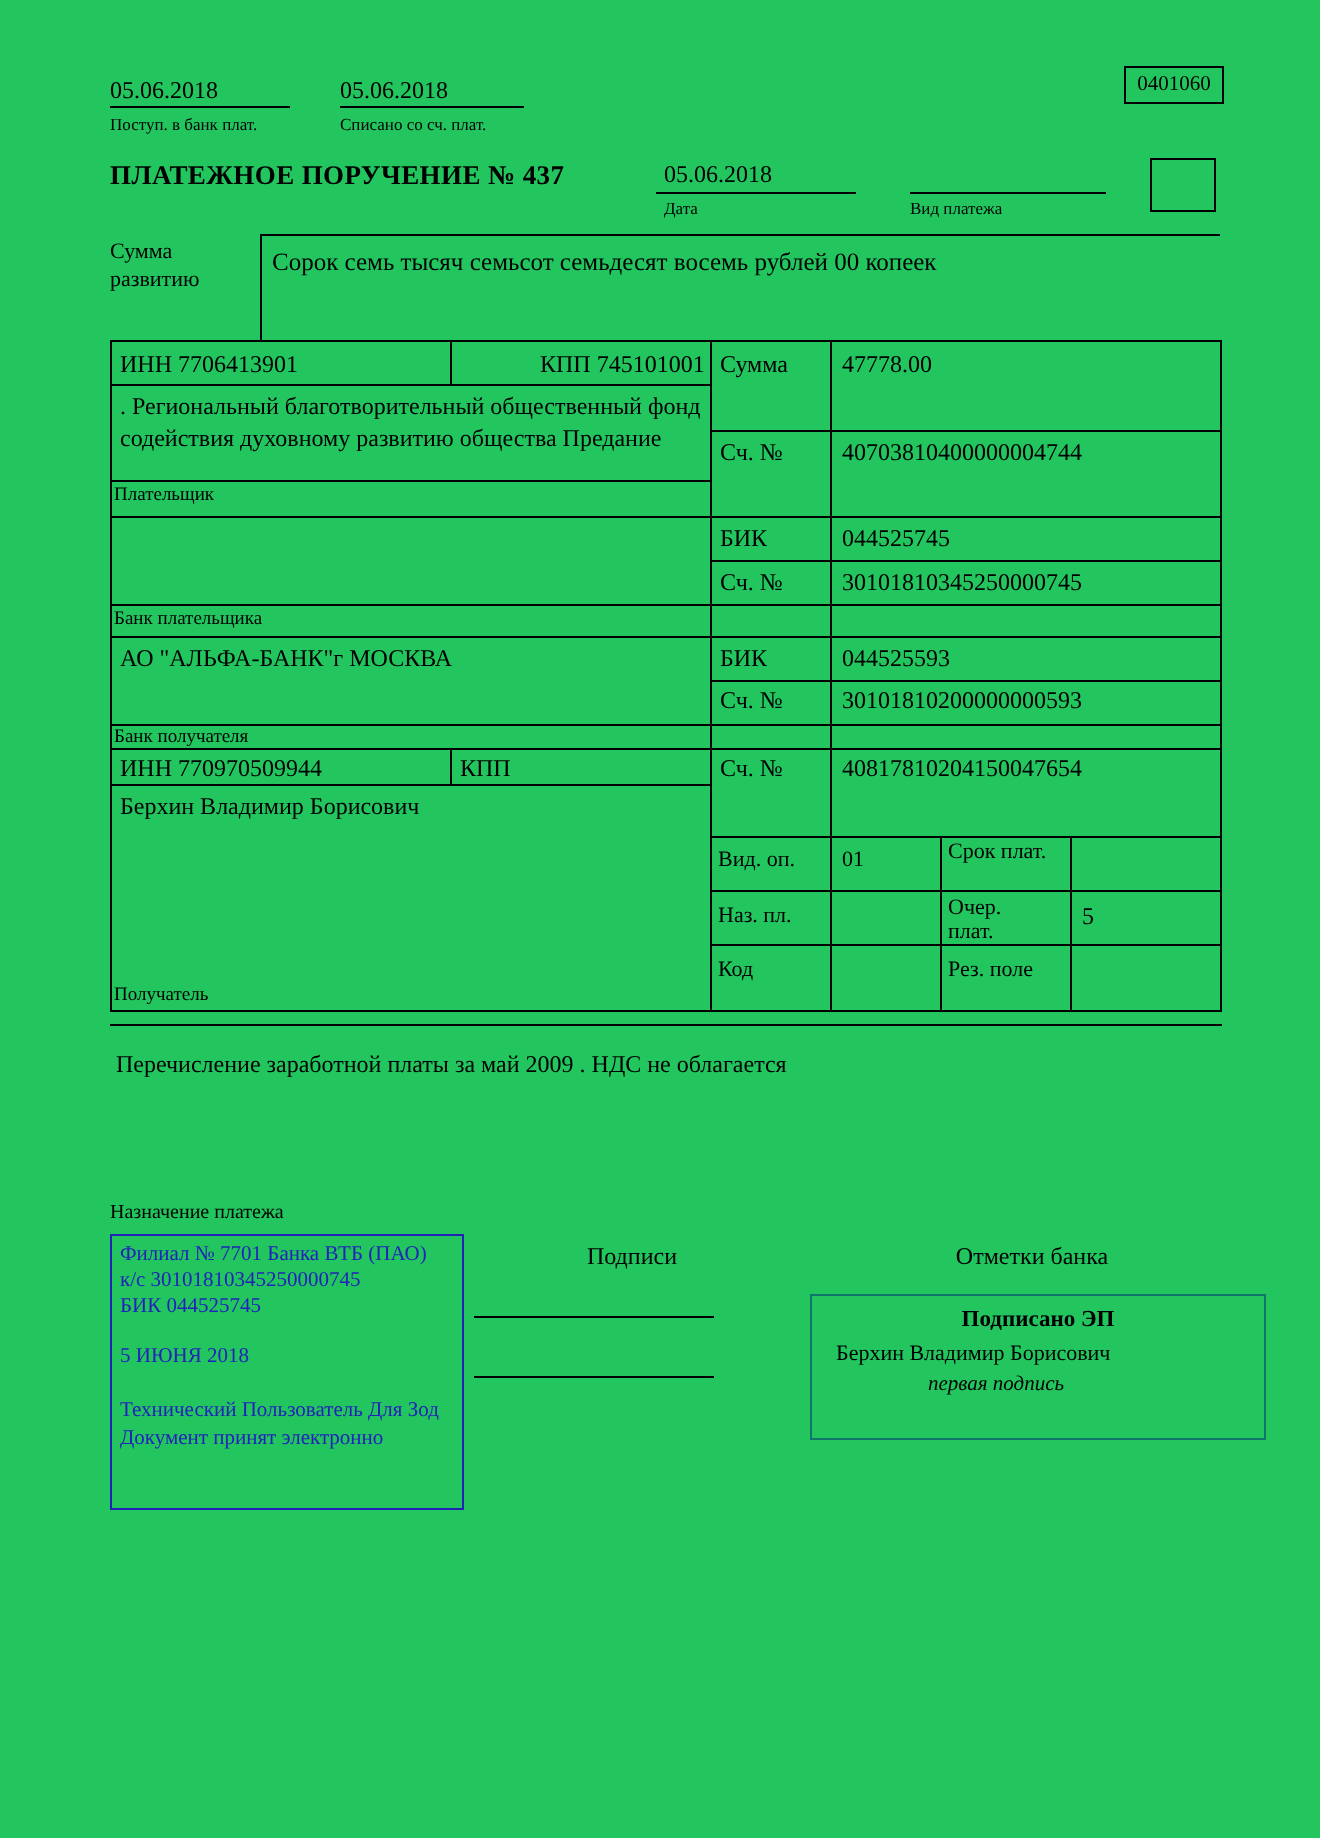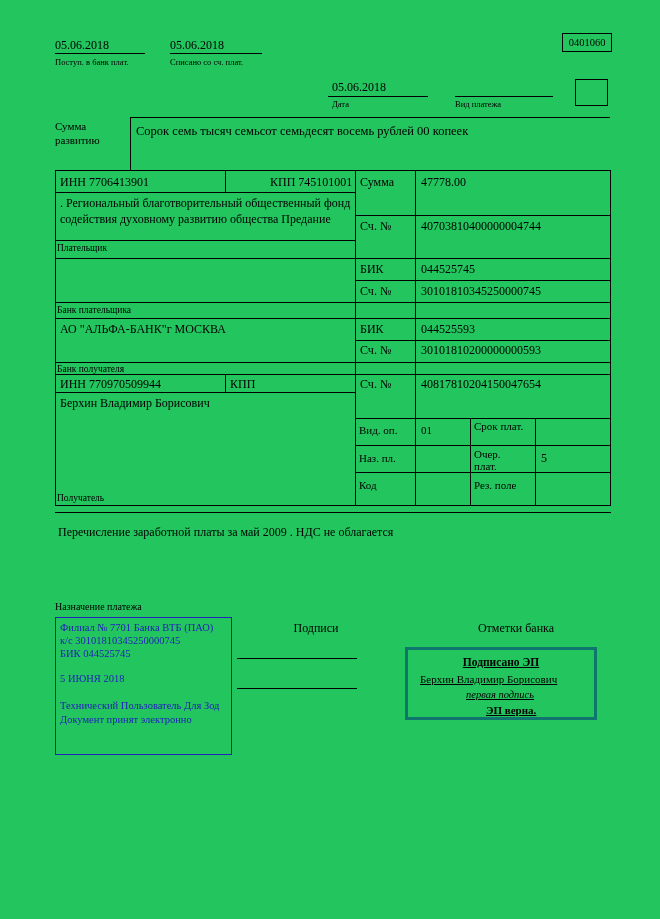"ПЛАТЕЖНОЕ ПОРУЧЕНИЕ № 437" div.t { html: none -> <div>ПЛАТЕЖНОЕ ПОРУЧЕНИЕ № 437</div> }
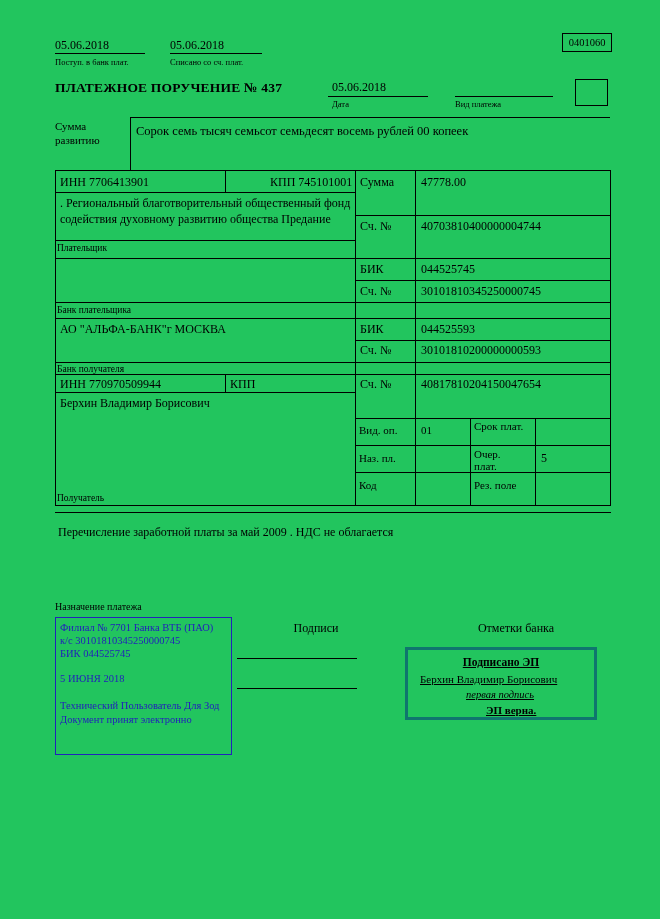"Подписано ЭП" .marksbox { border: 3px solid #0f766e -> 1px solid #0f766e; text-decoration: underline -> none; width: 192px -> 228px }
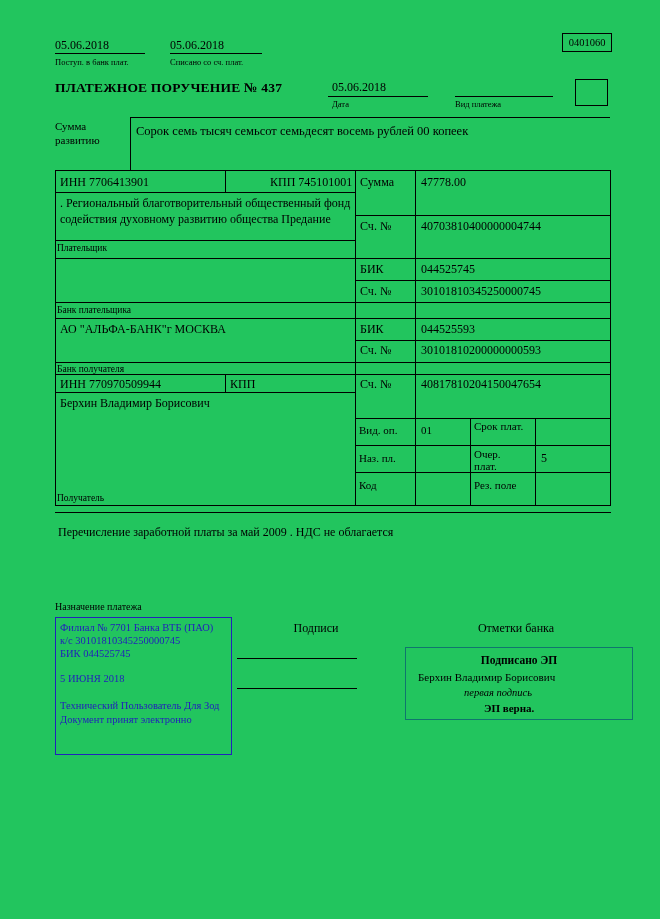"ЭП верна." div.bold { html: <div>ЭП верна.</div> -> none }
